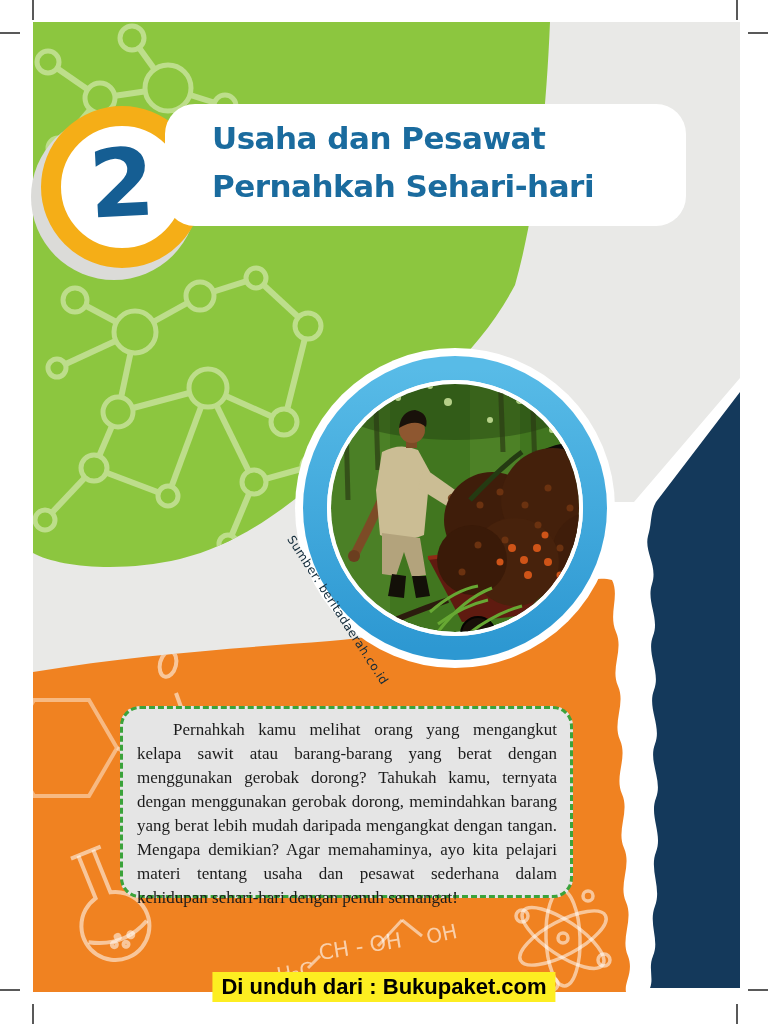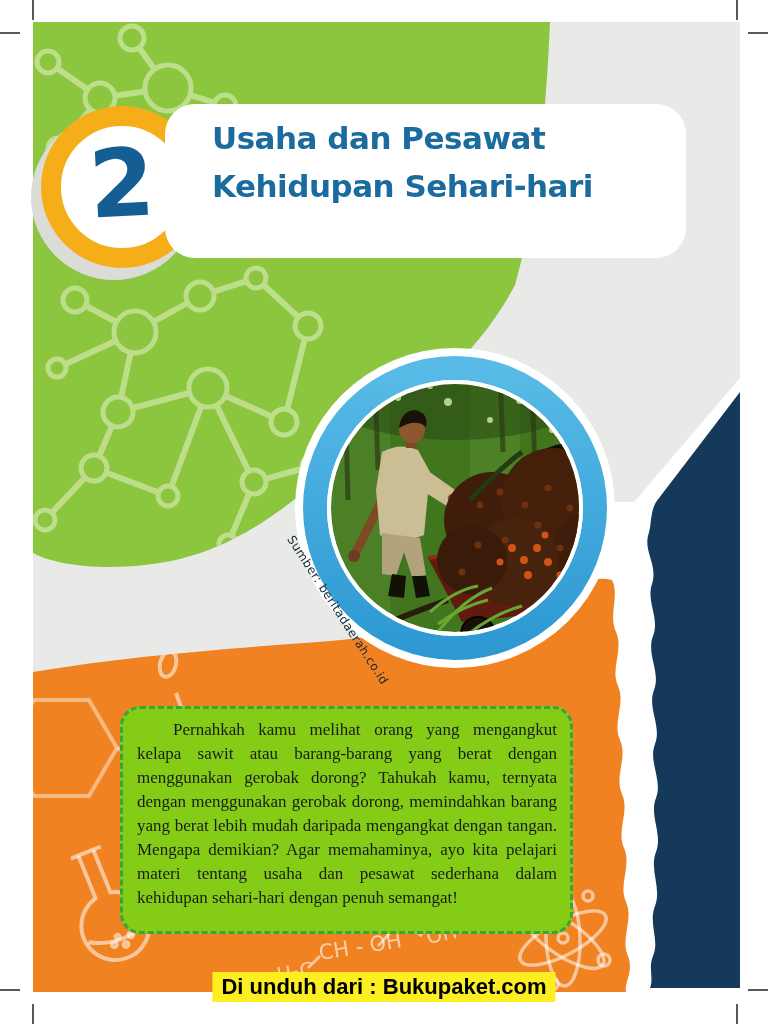"Usaha dan Pesawat" .titlebox { height: 154px -> 122px }
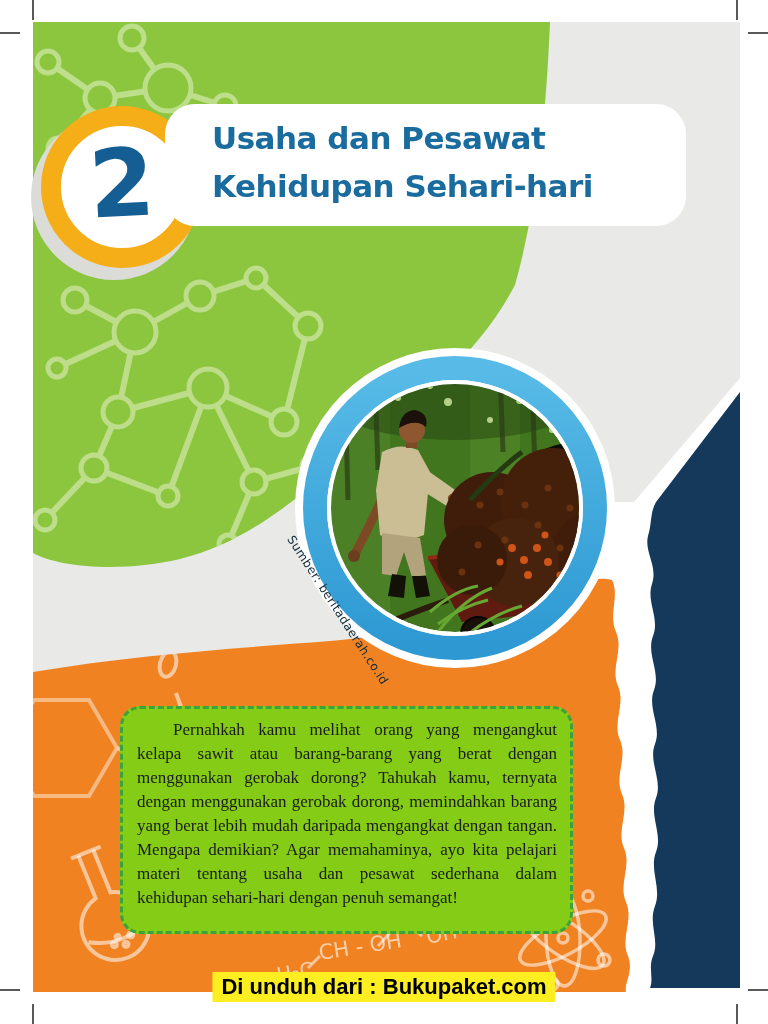"Kehidupan Sehari-hari" span.tline { text: Kehidupan -> Pernahkah }
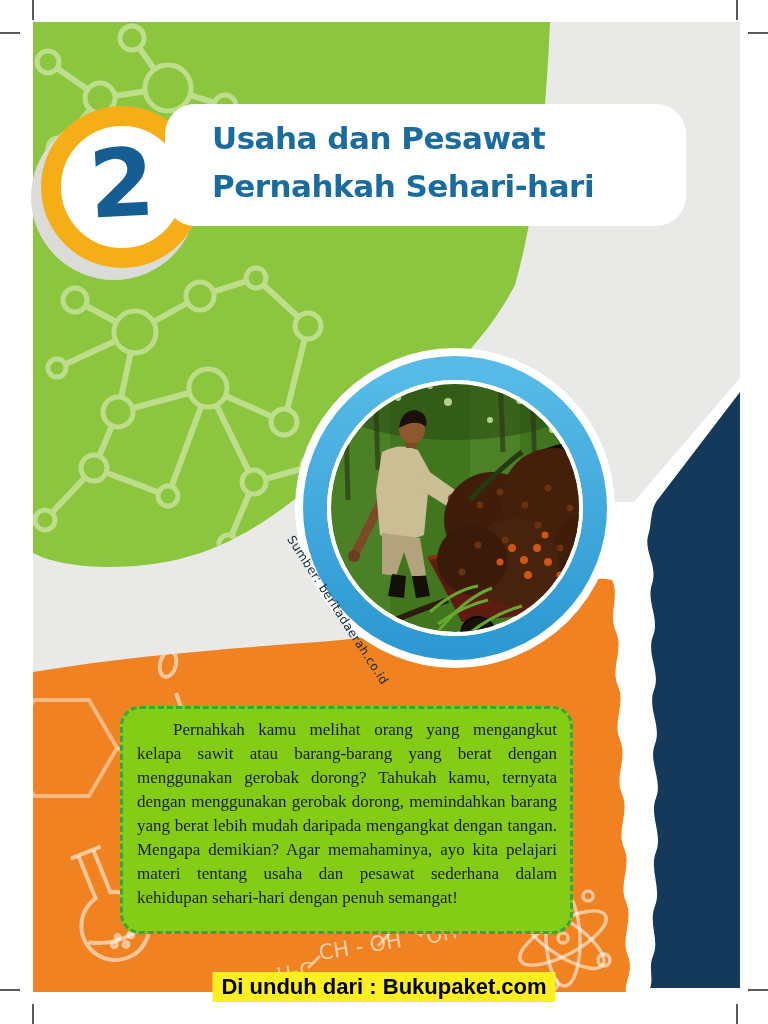"Pernahkah kamu melihat orang yang" .introbox { background: #84cc16 -> #e5e5e5; height: 228px -> 192px }
